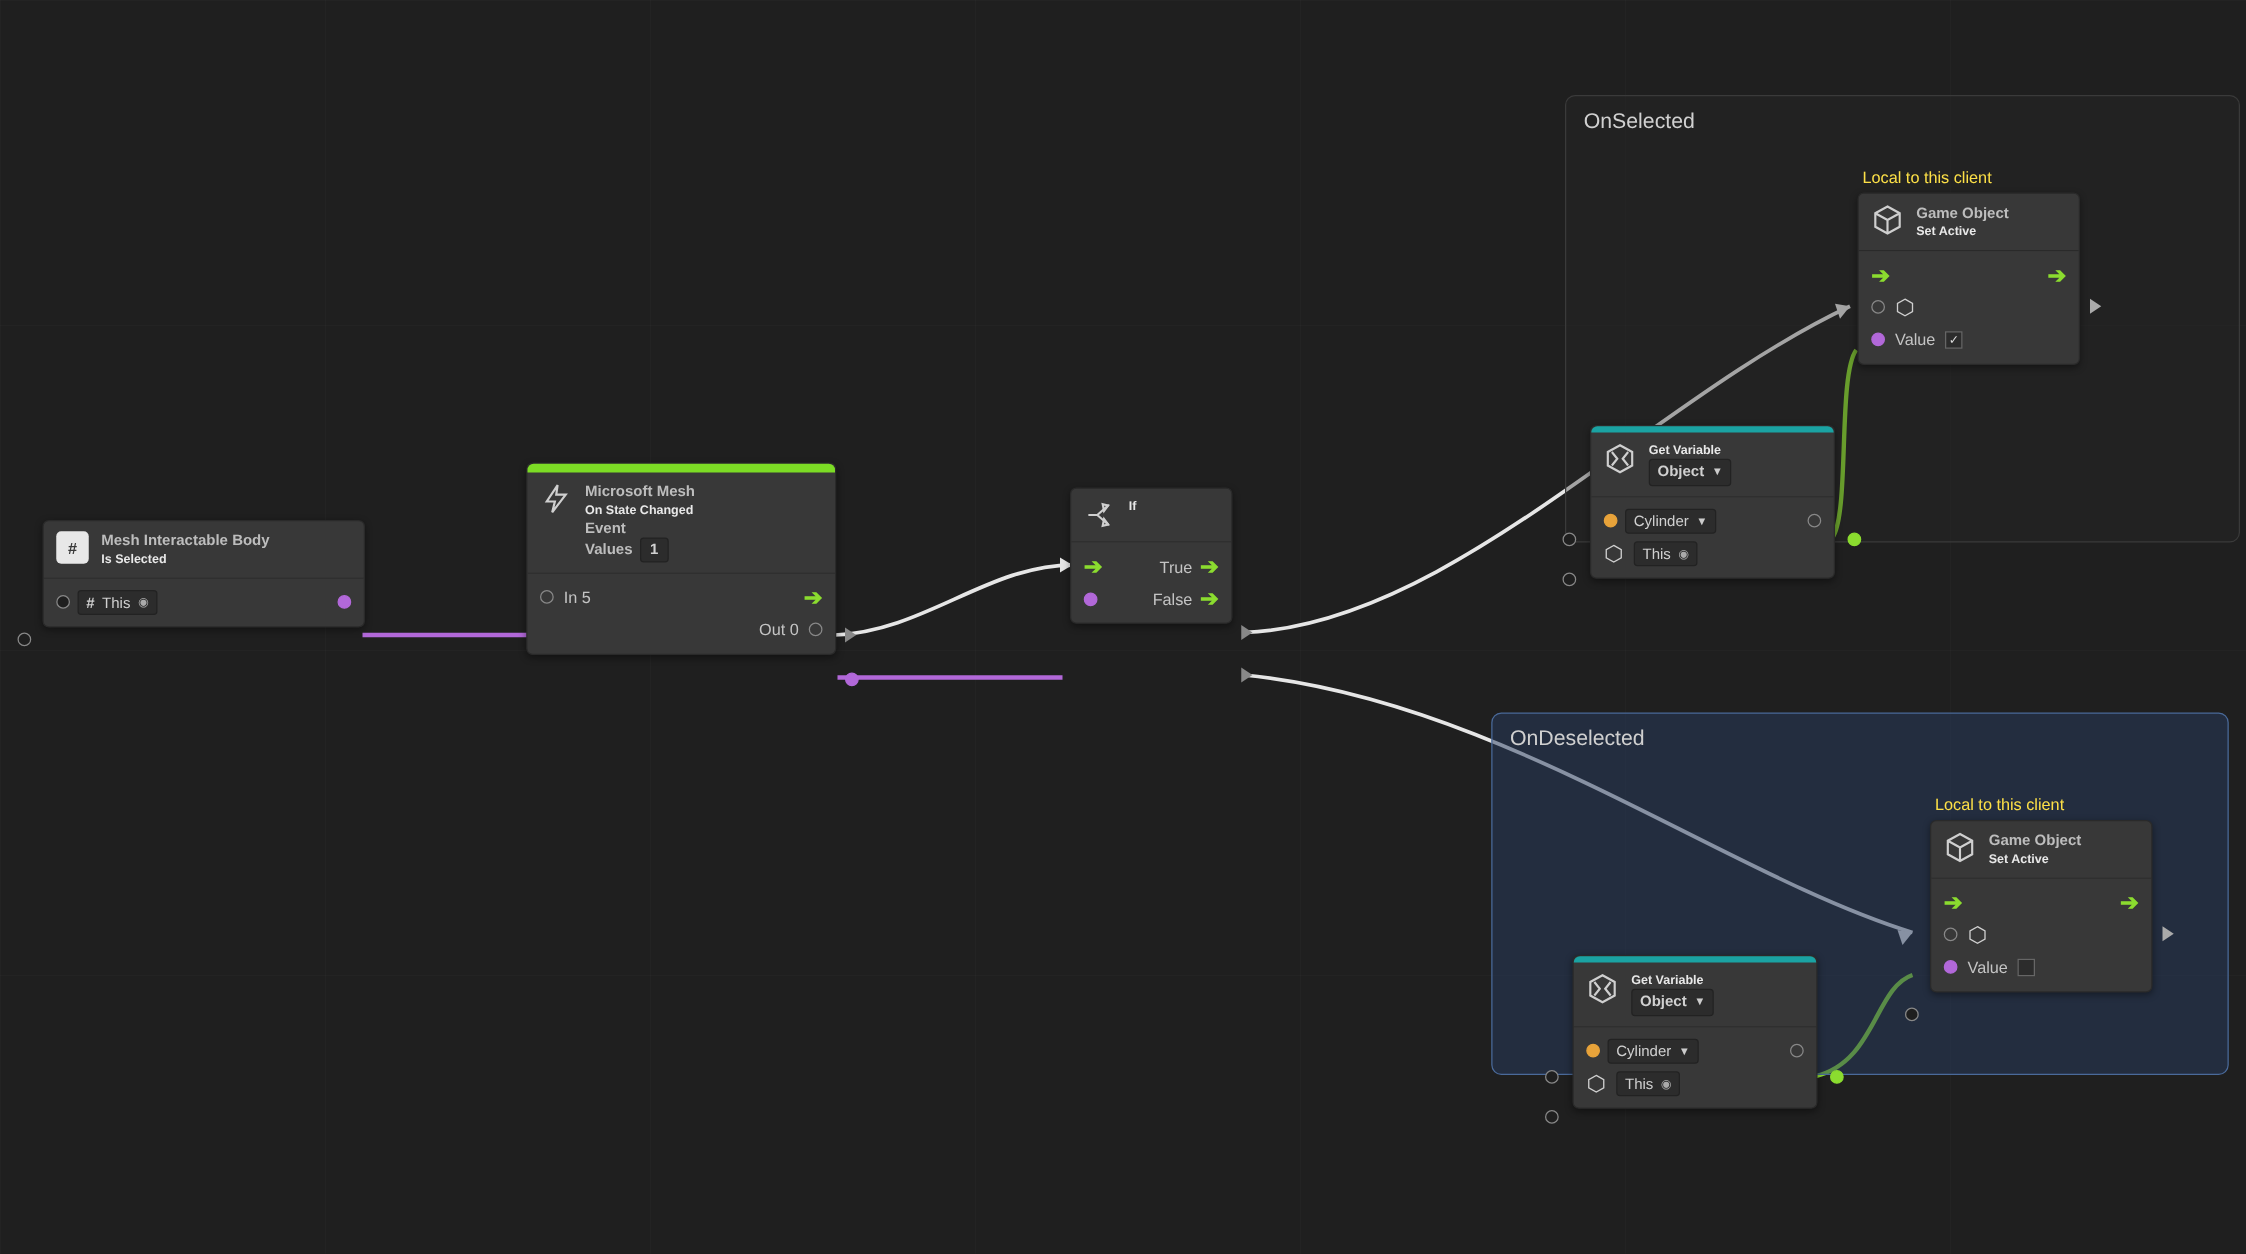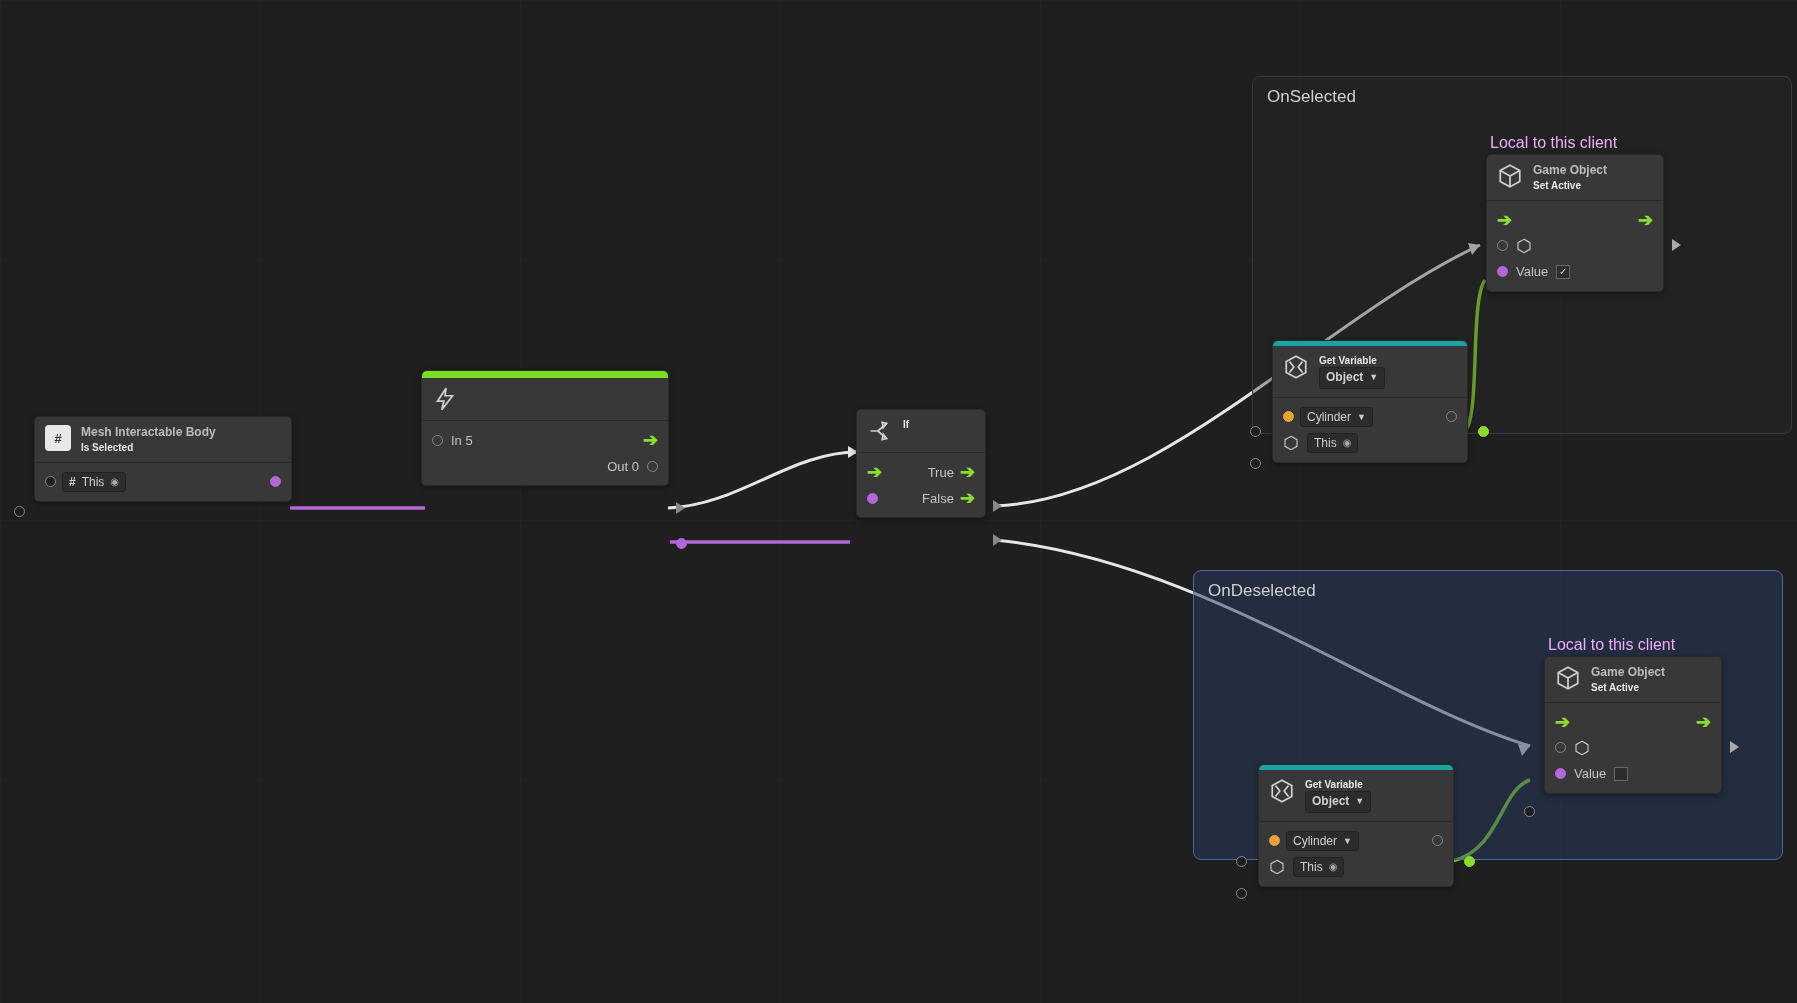"Local to this client" .hint { color: #f0abfc -> #fde047; font-size: 16px -> 13px }
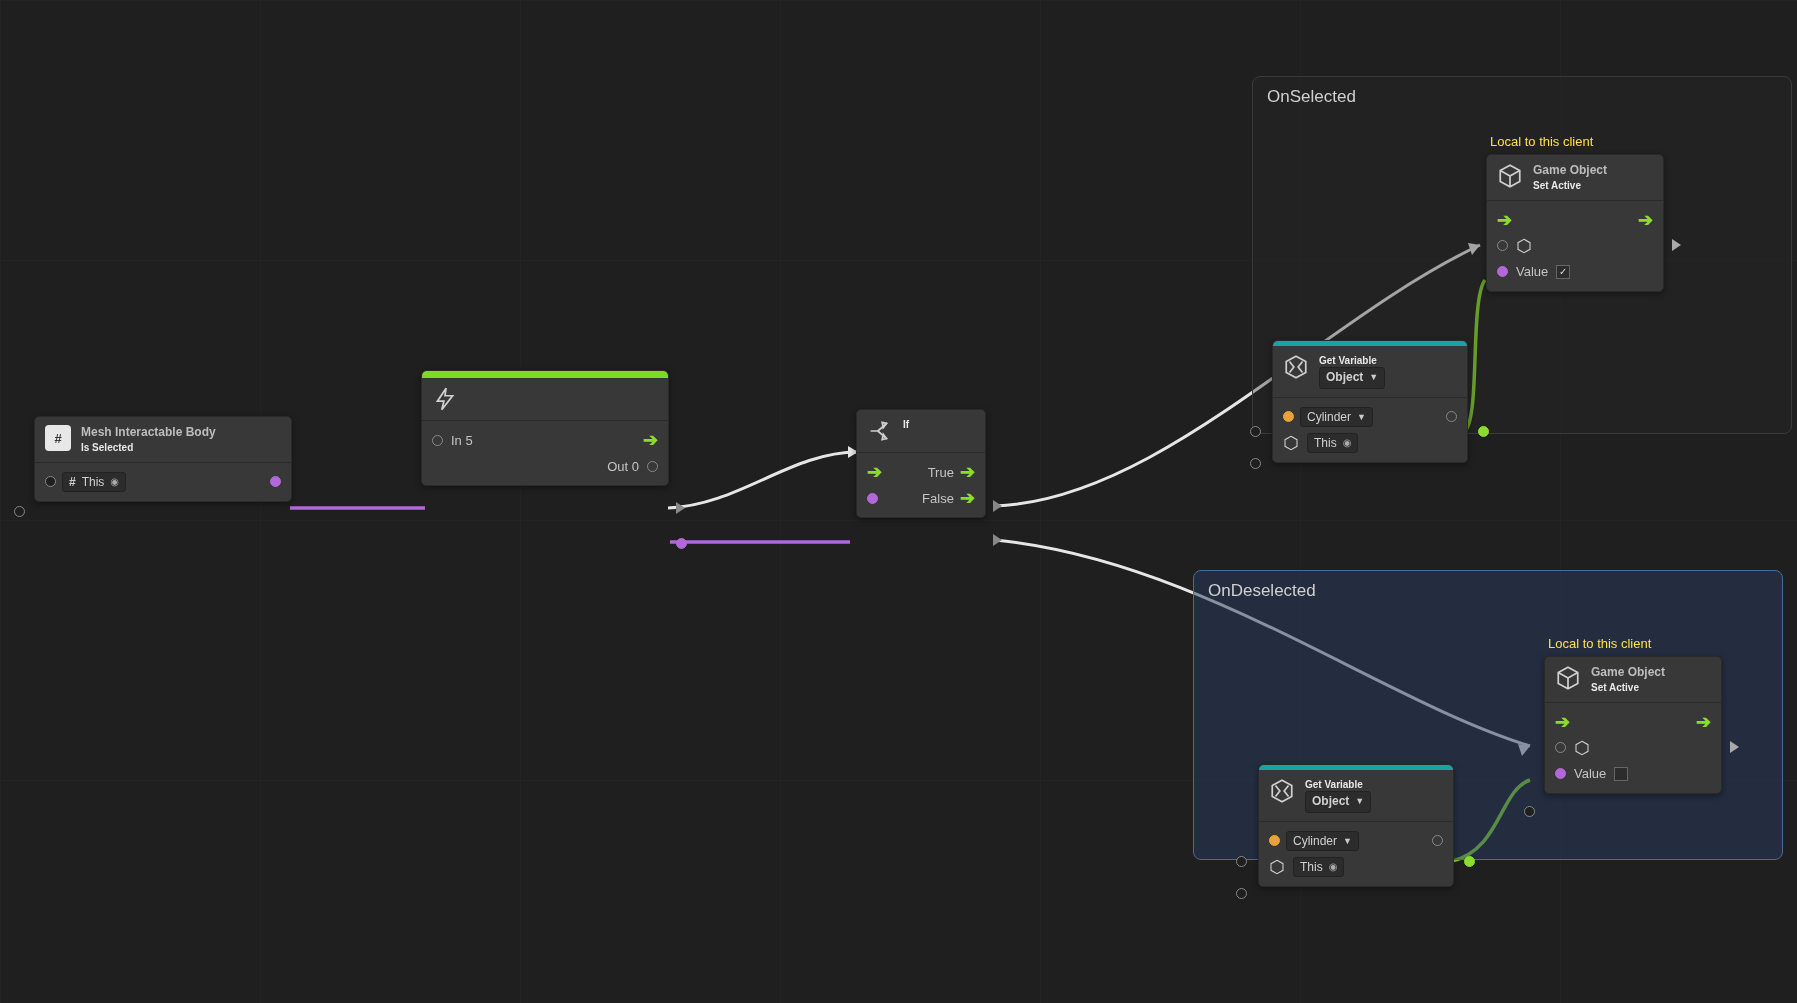"Microsoft Mesh" div.titles { html: none -> <div> <div>Microsoft Mesh</div> <div>On State Changed</div> <div>Event</div> <div> <span>Values</span> <span>1</span> </div> </div> }
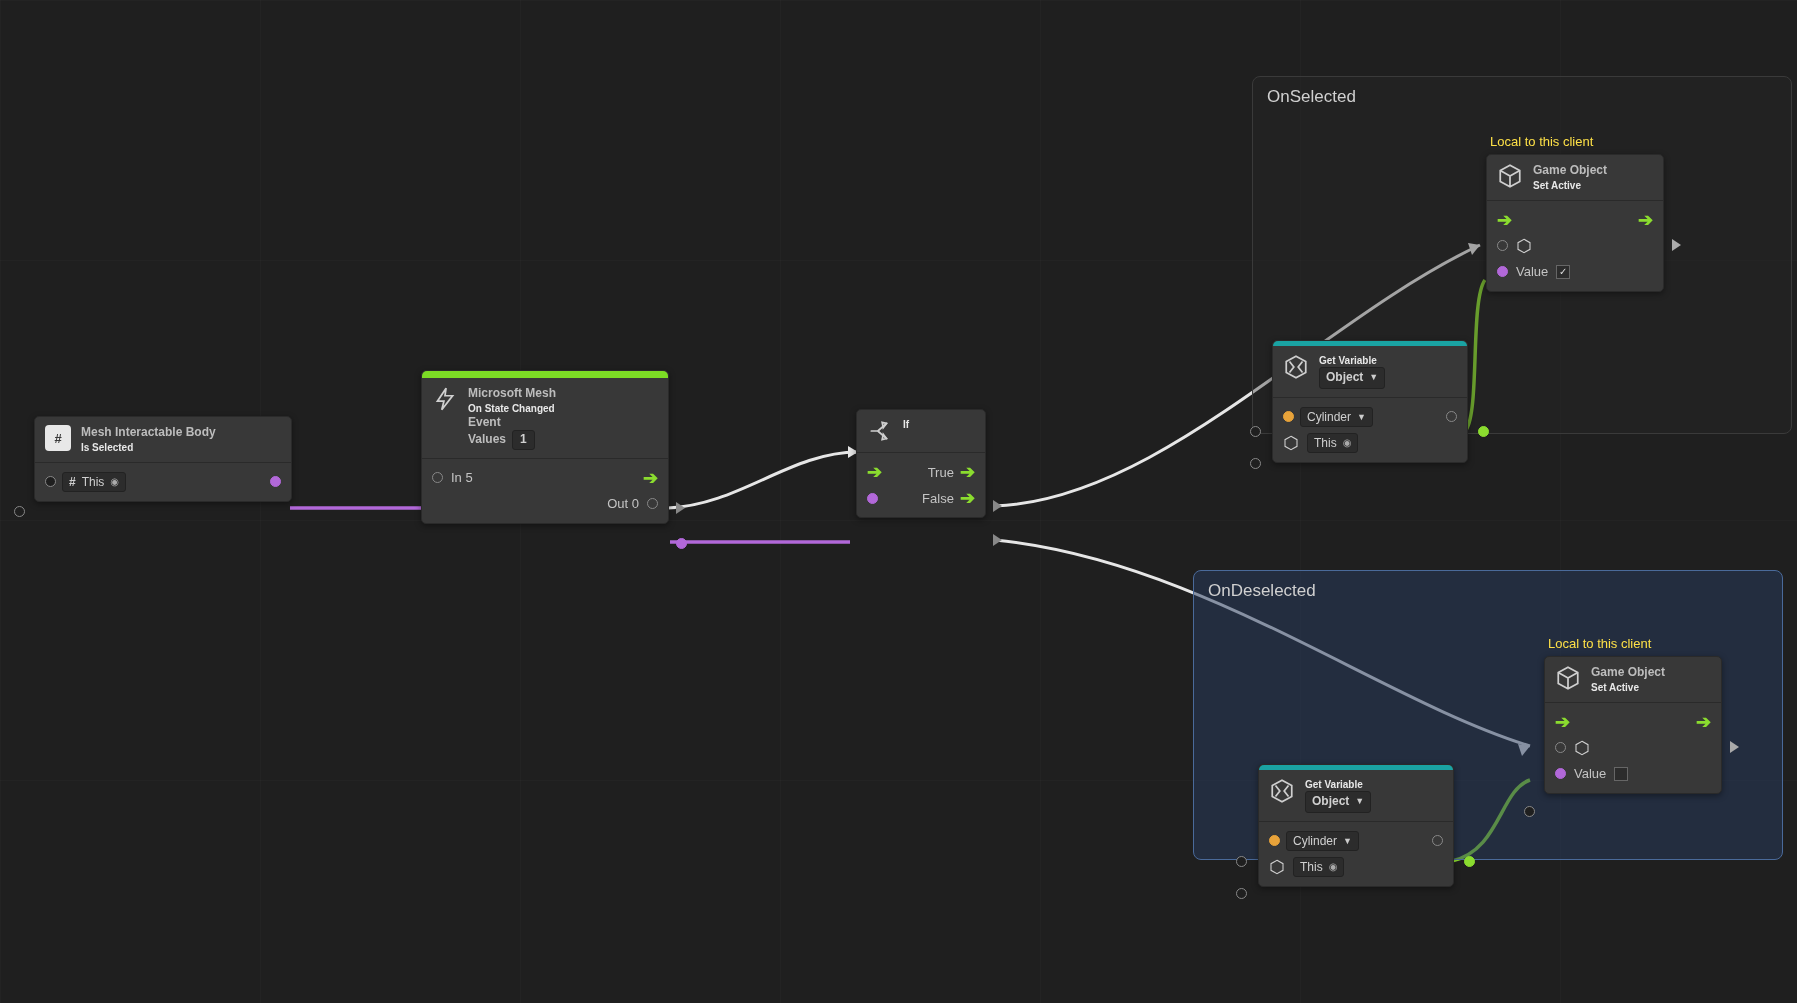"If" div.node { top: 409px -> 390px }
